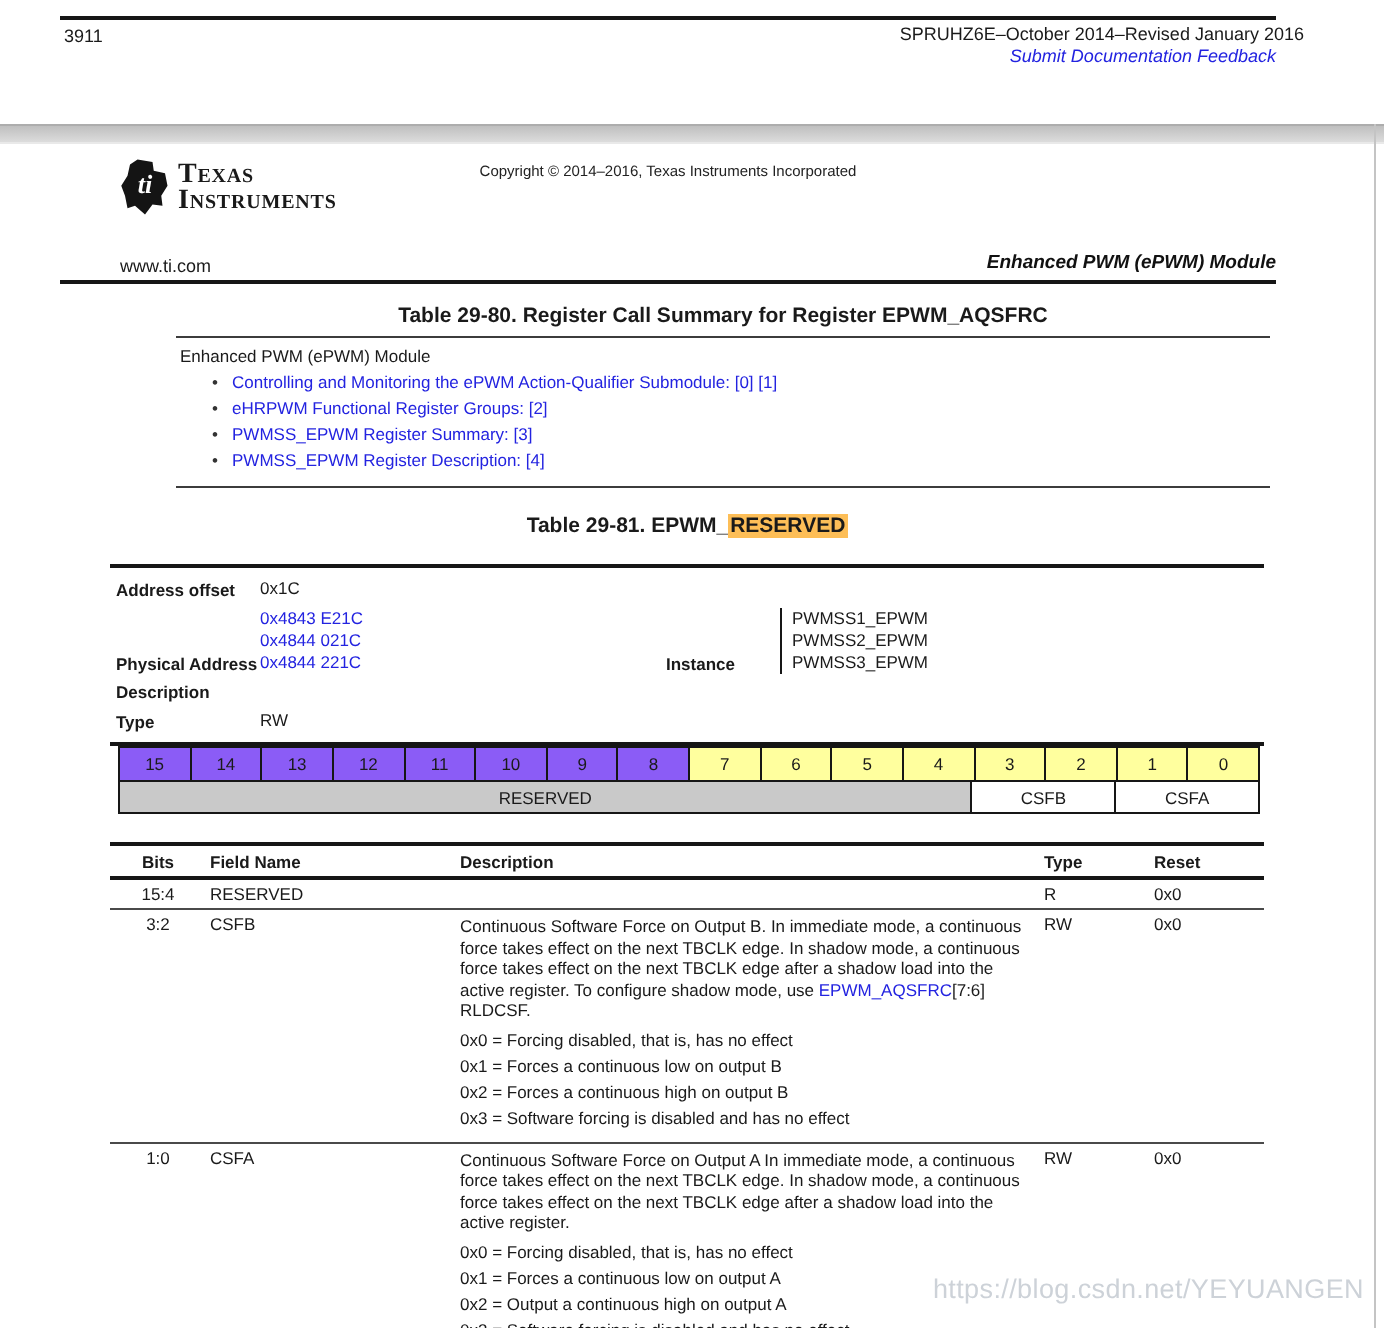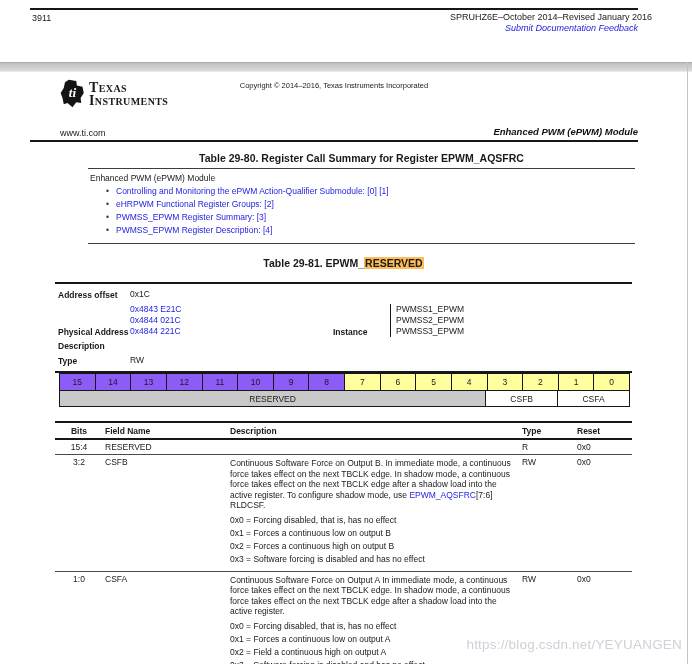"0x2 = Field a continuous" p.val { text: Field -> Output }
